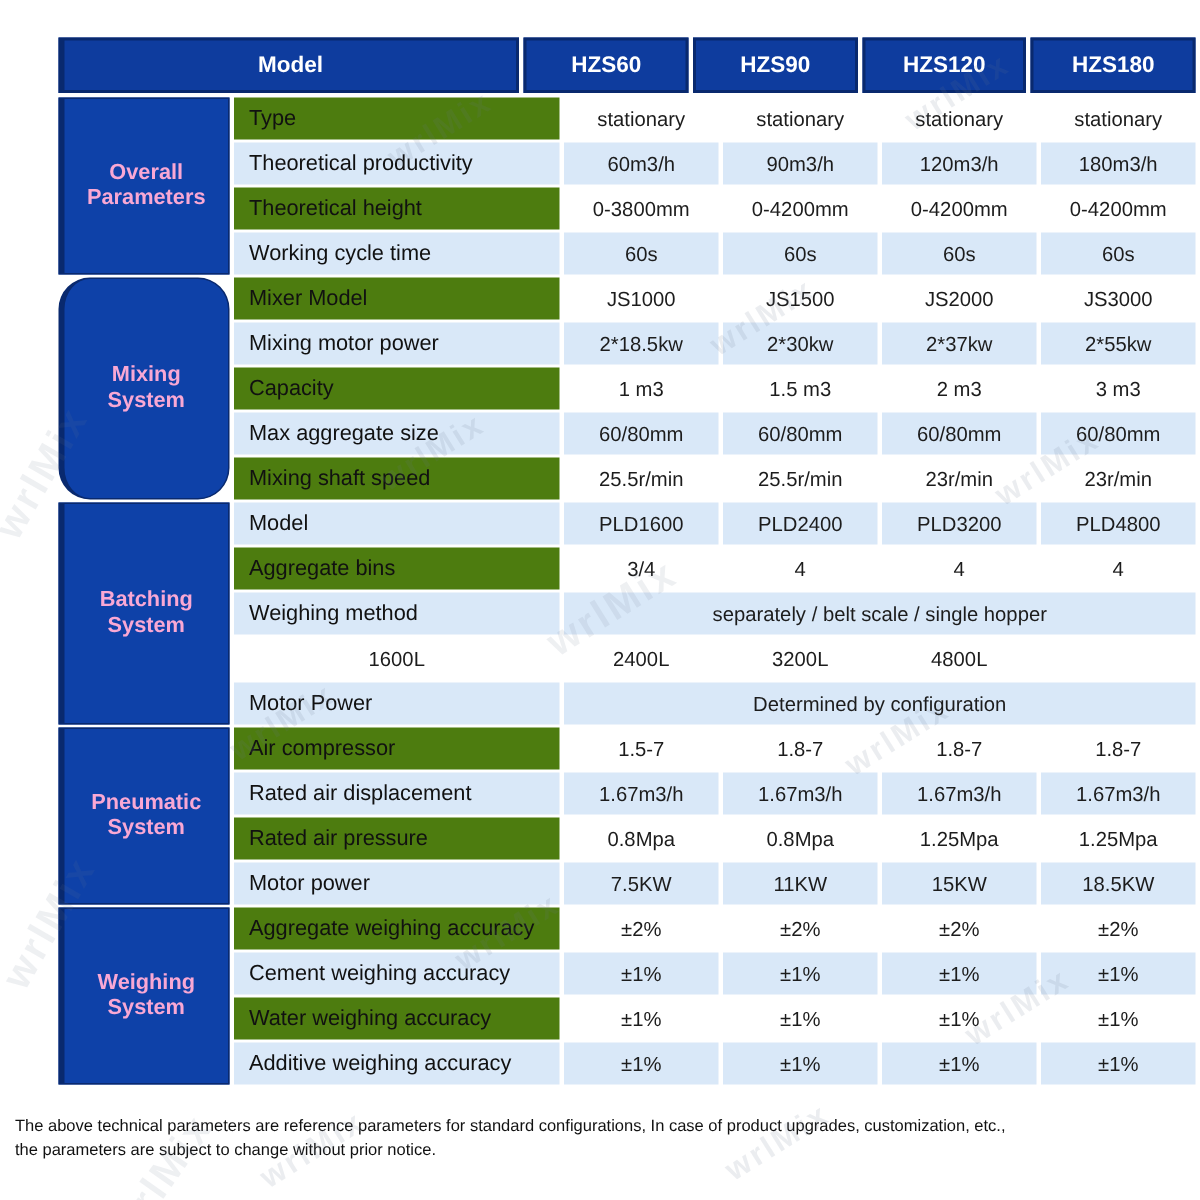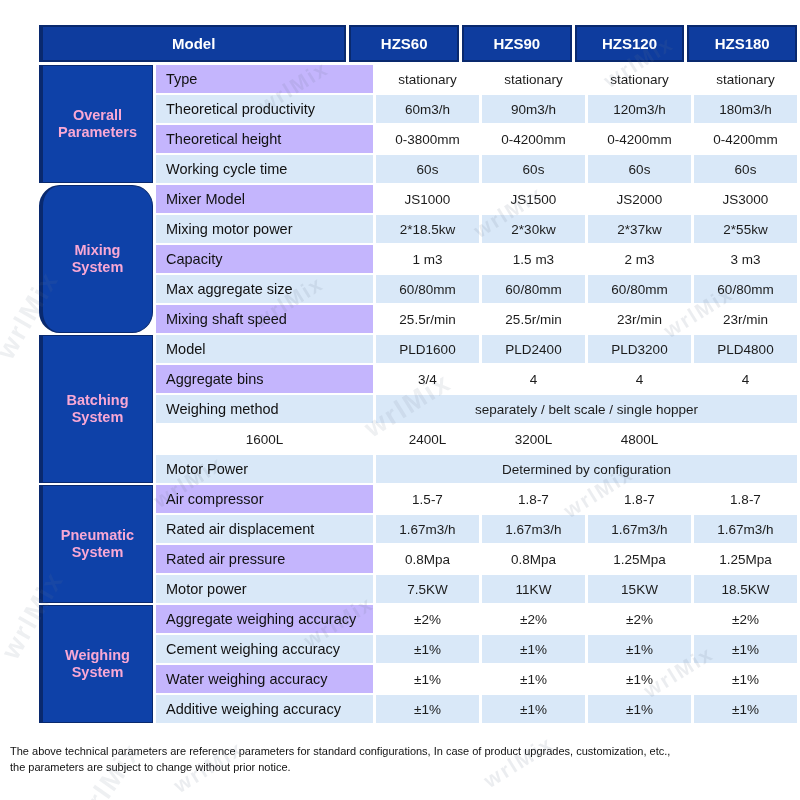"Type" .lcell { background: #c4b5fd -> #4d7c0f }
